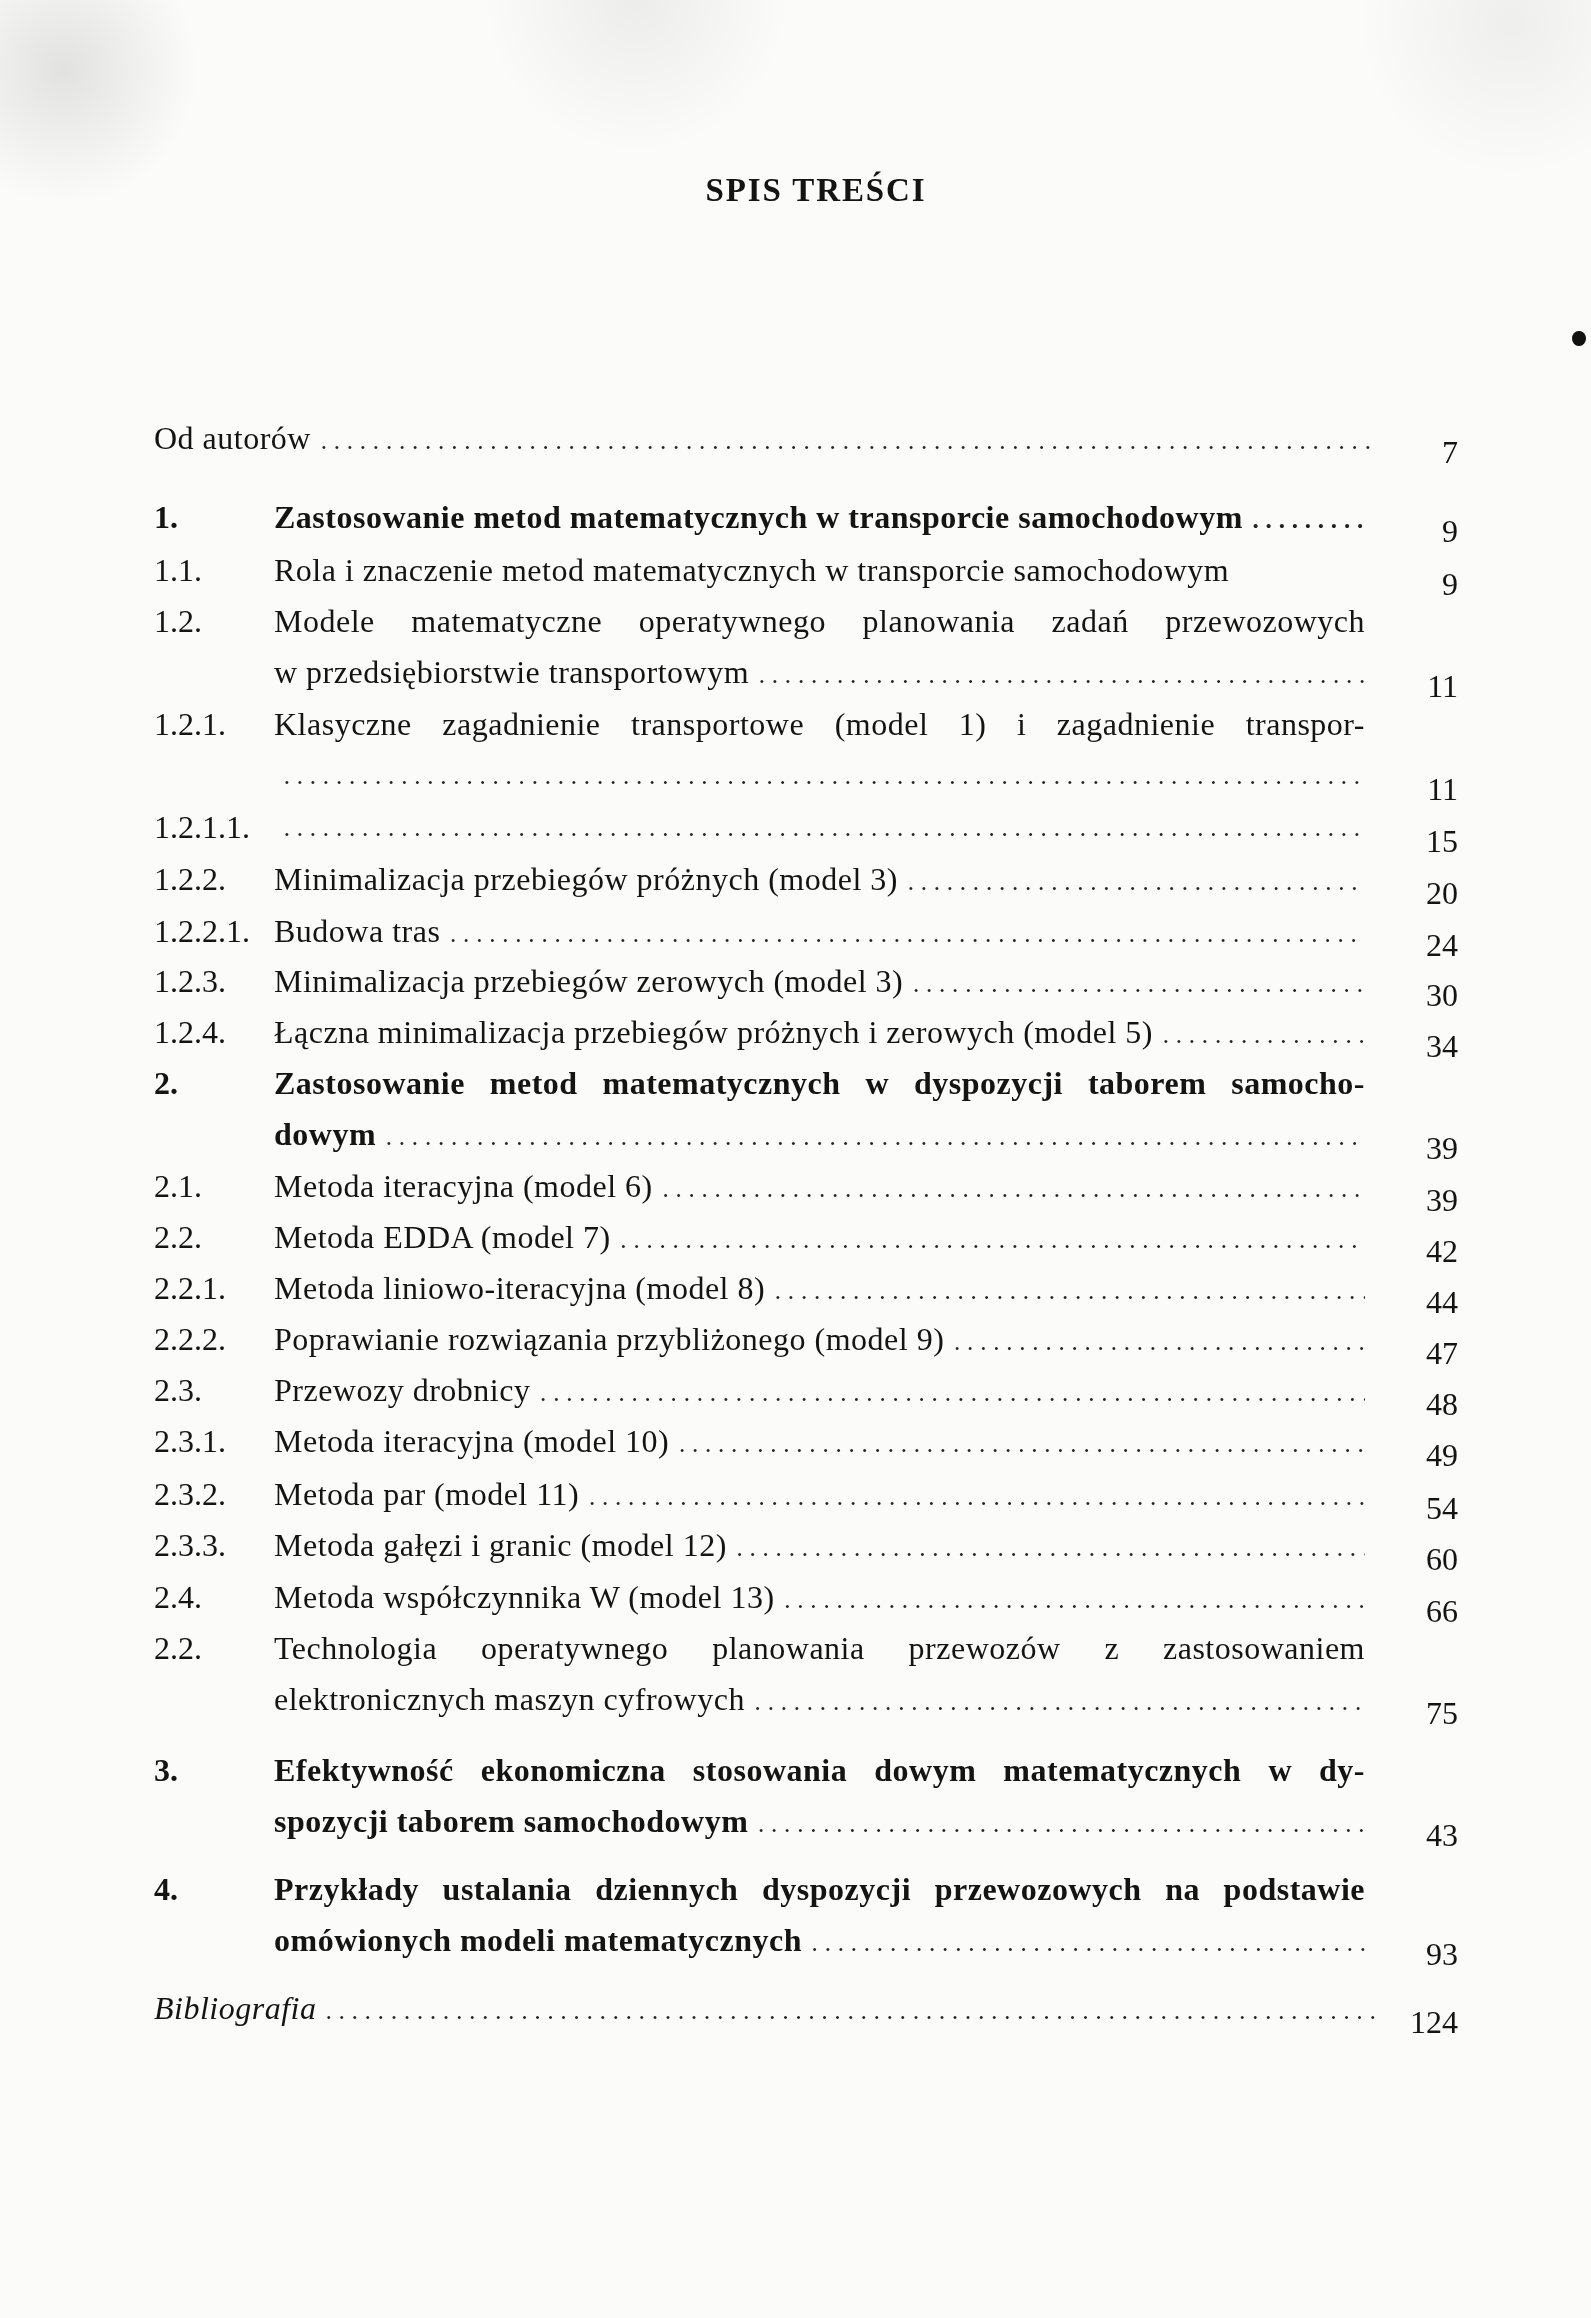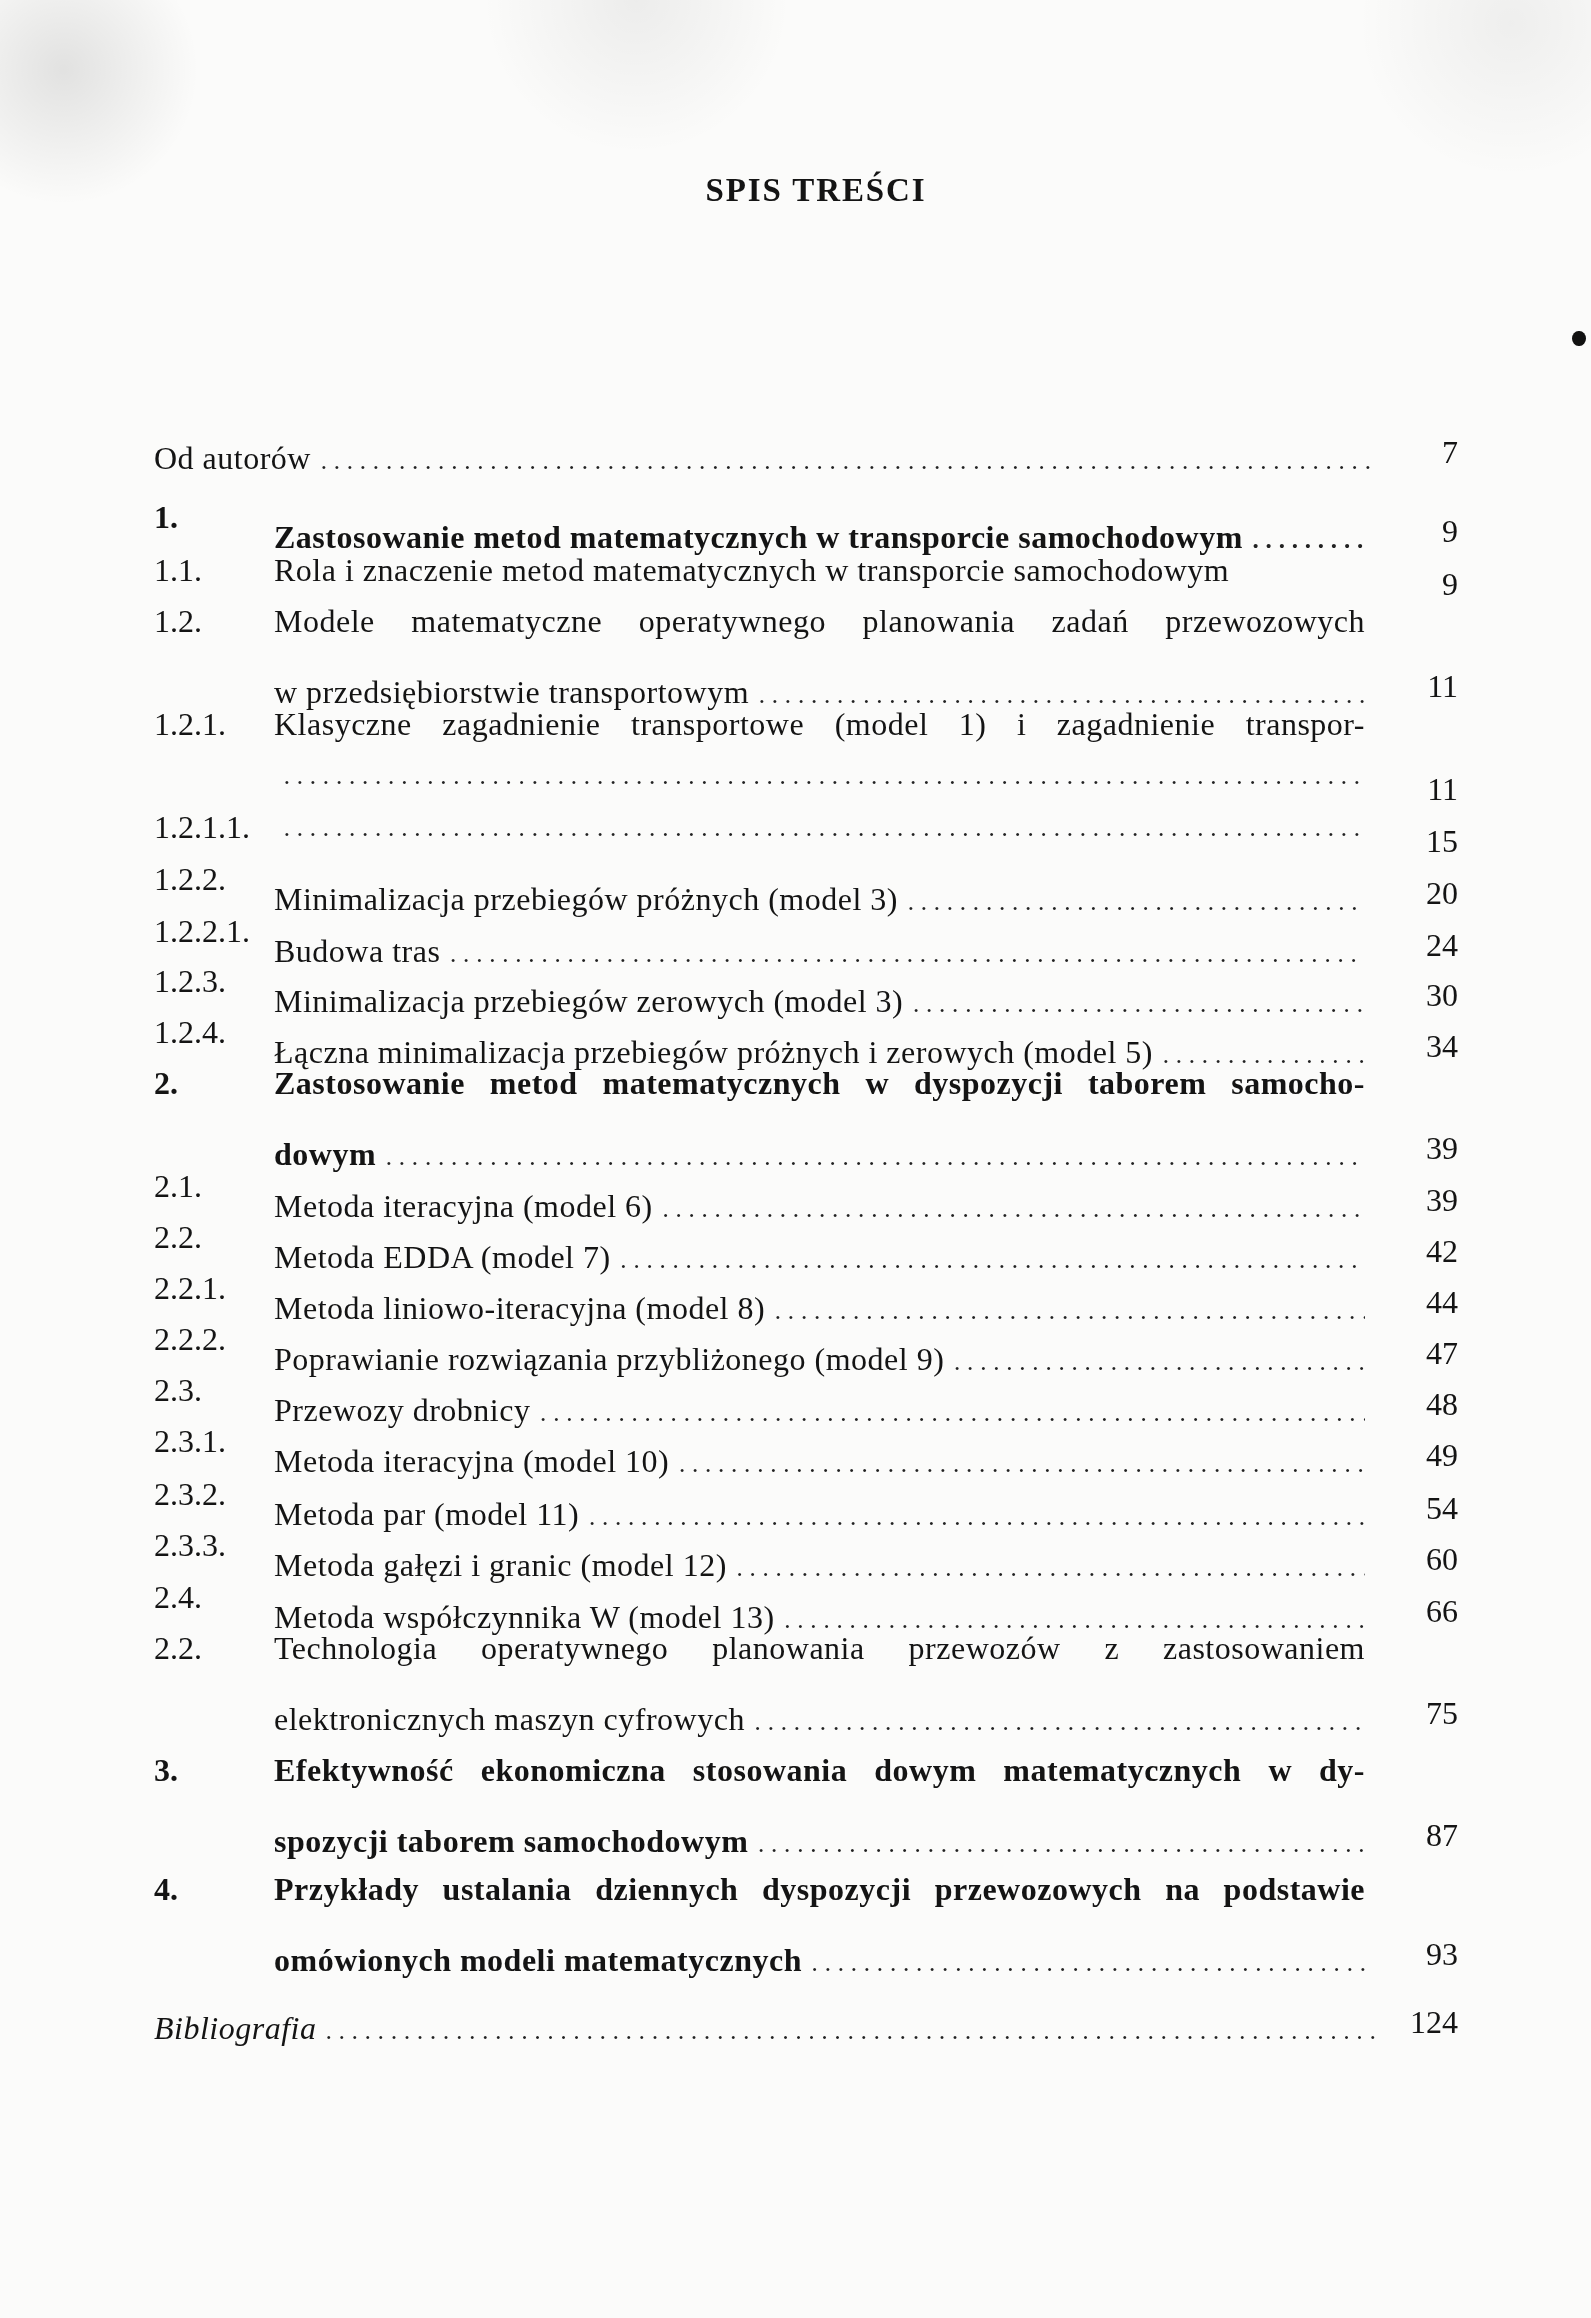"Od autorów" .fill .label { margin-top: 20px -> none }
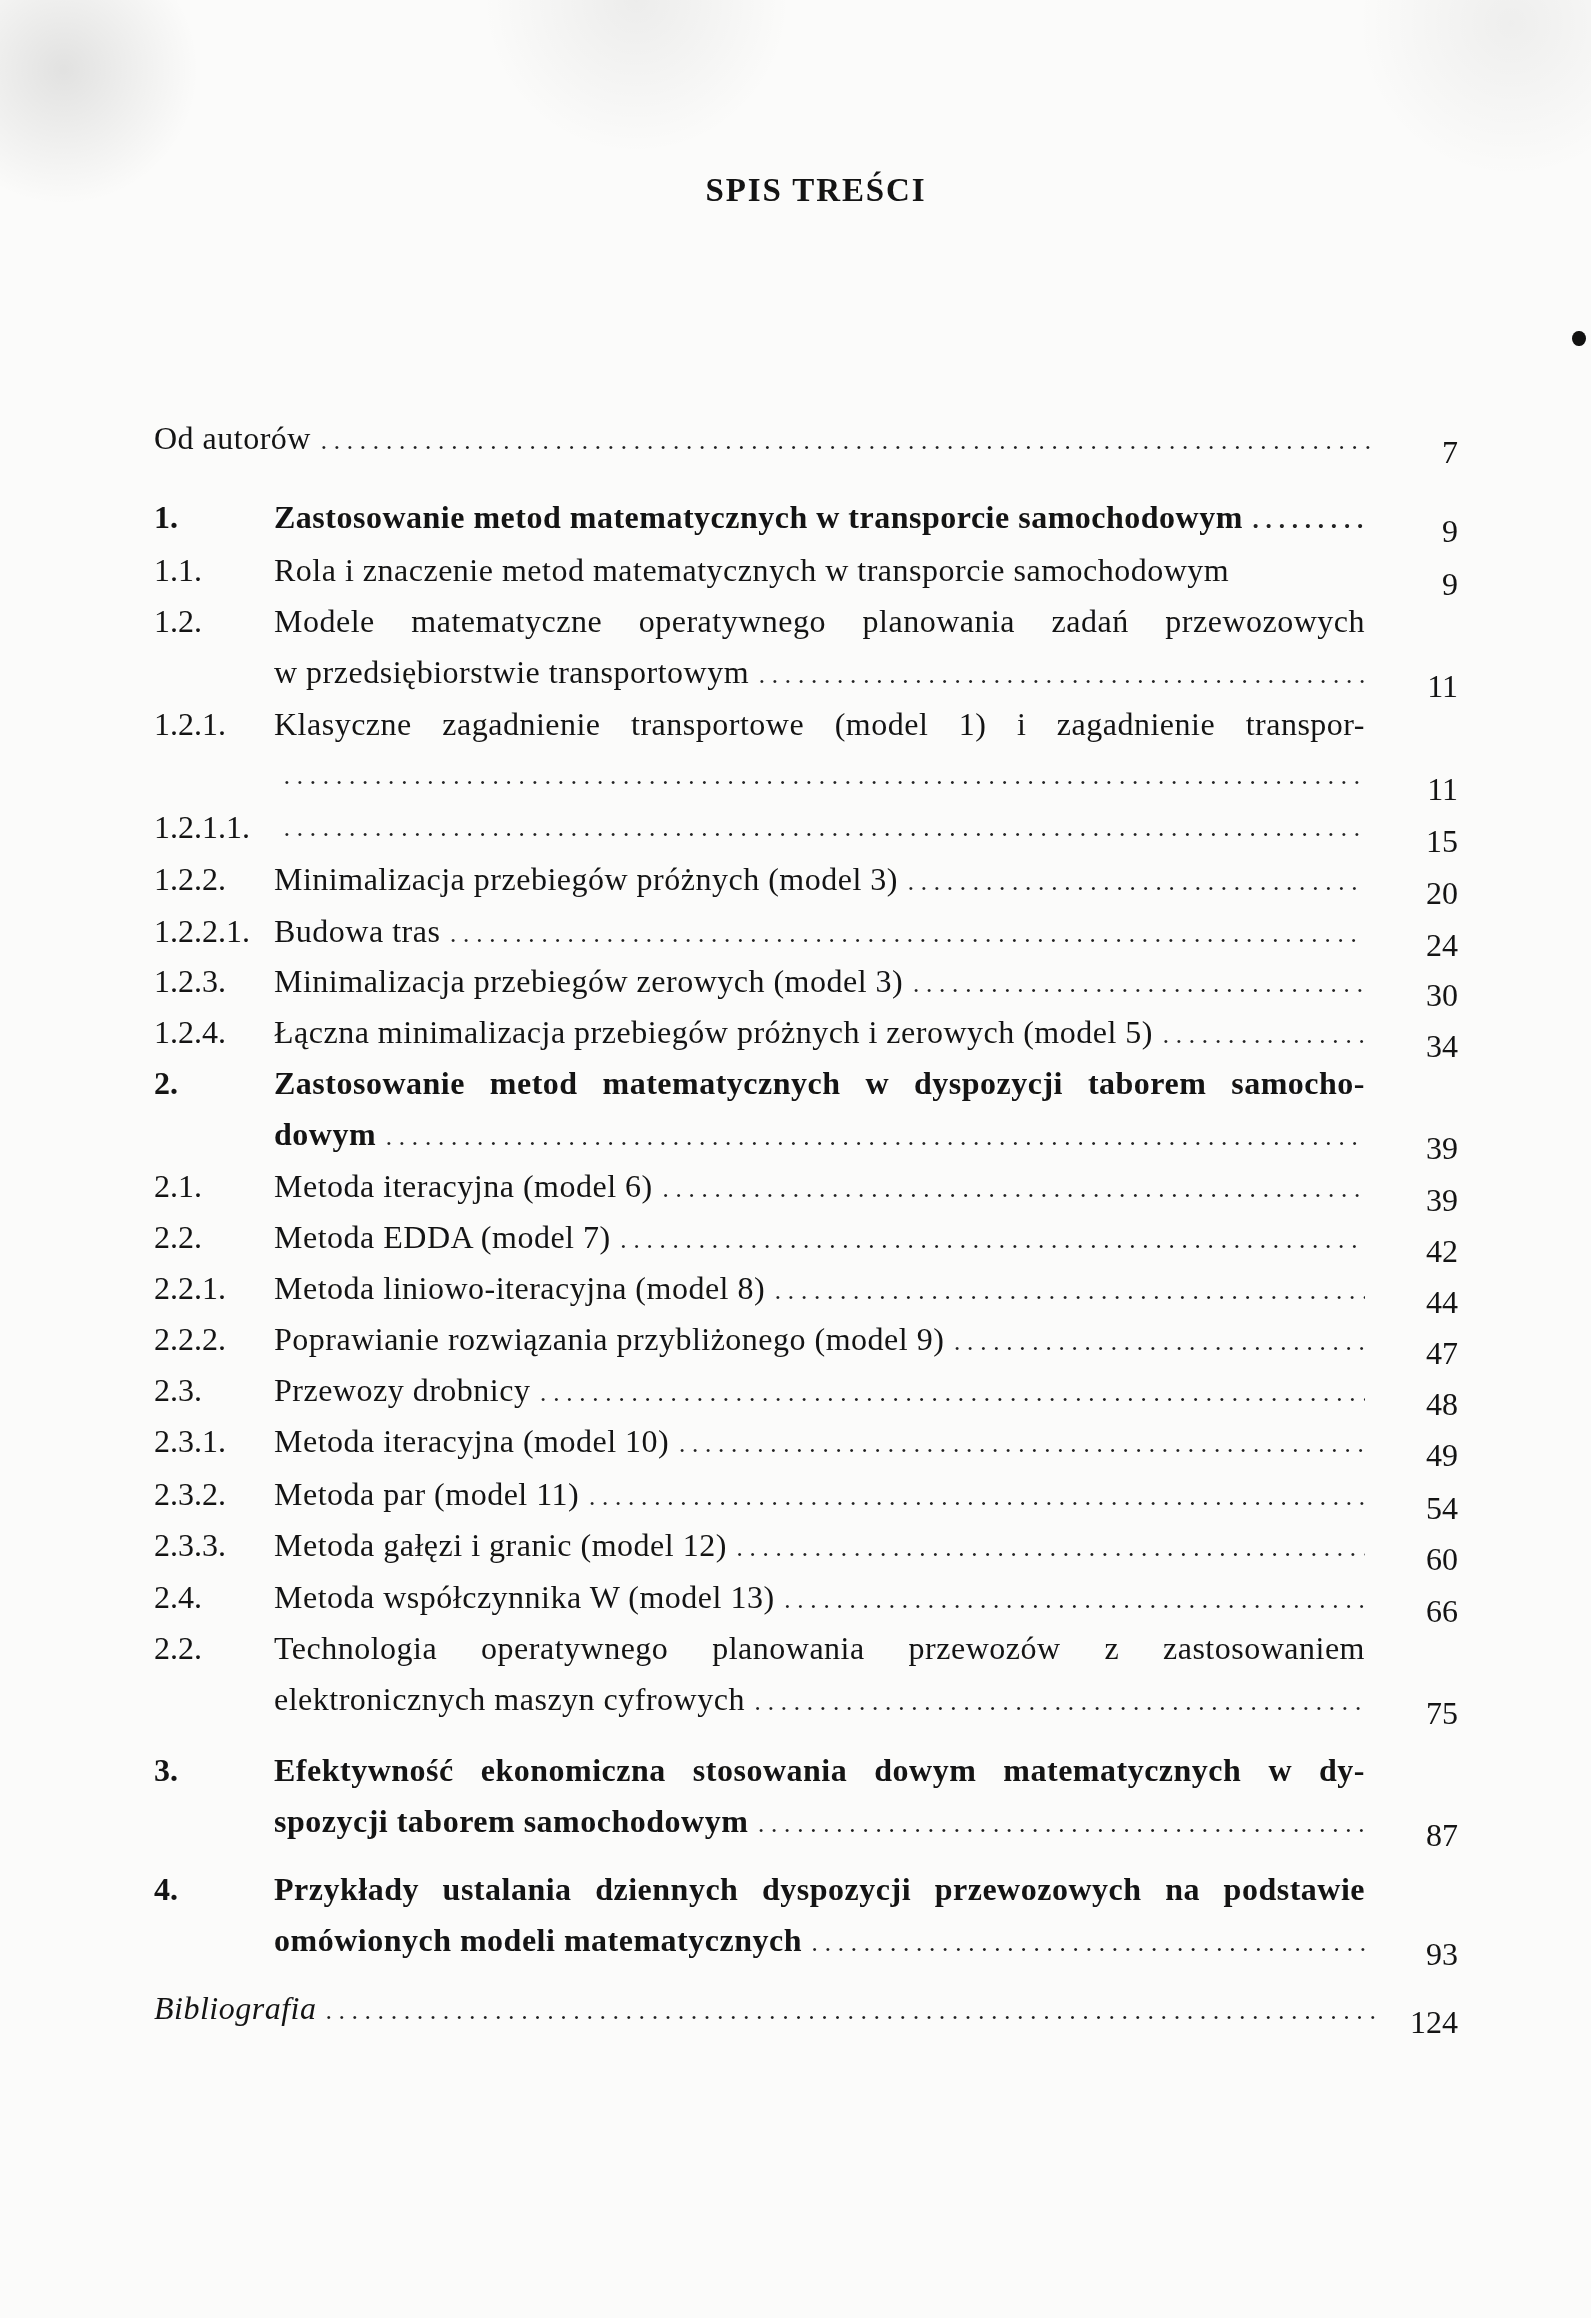"87" span.page { text: 87 -> 43 }
